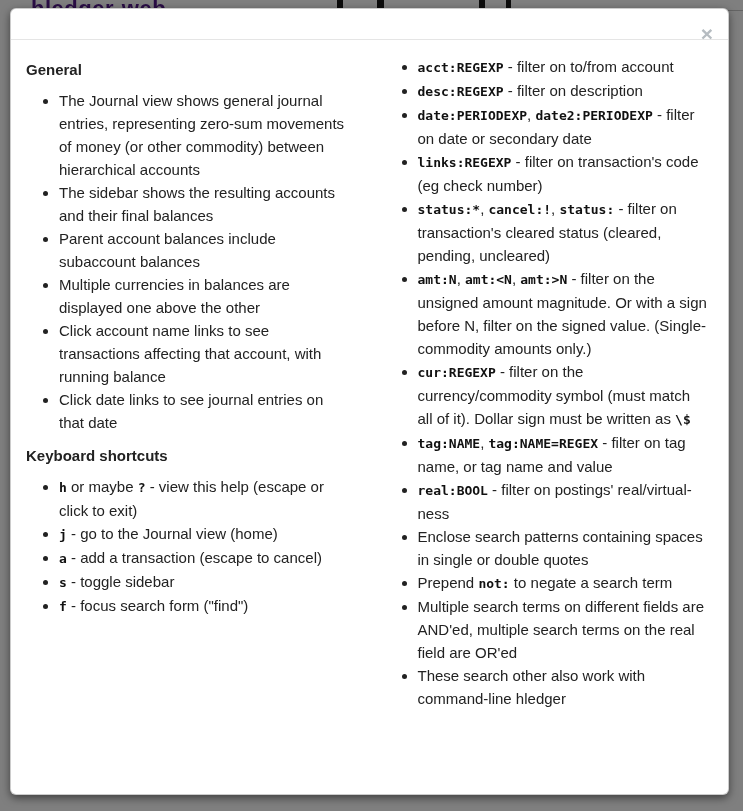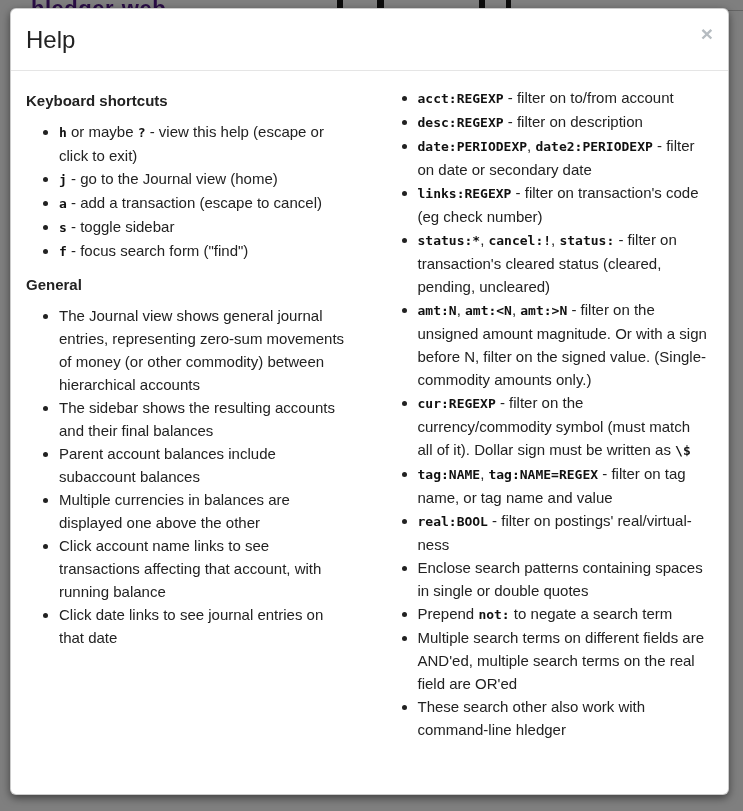"Help" div.modal-title { html: <div>Help</div> -> none }
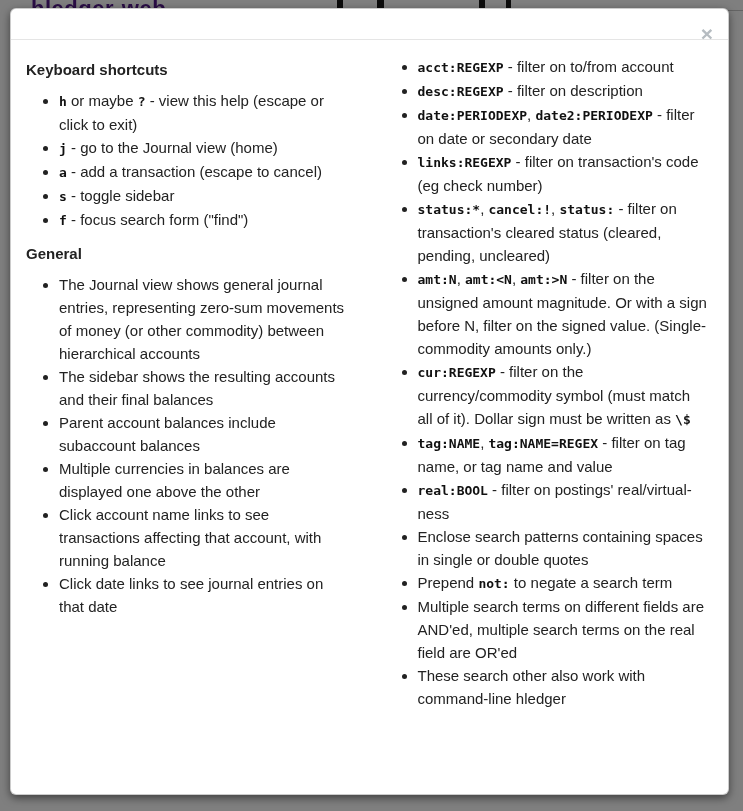"Keyboard shortcuts" div.section { order: before "General" -> after "General" }
